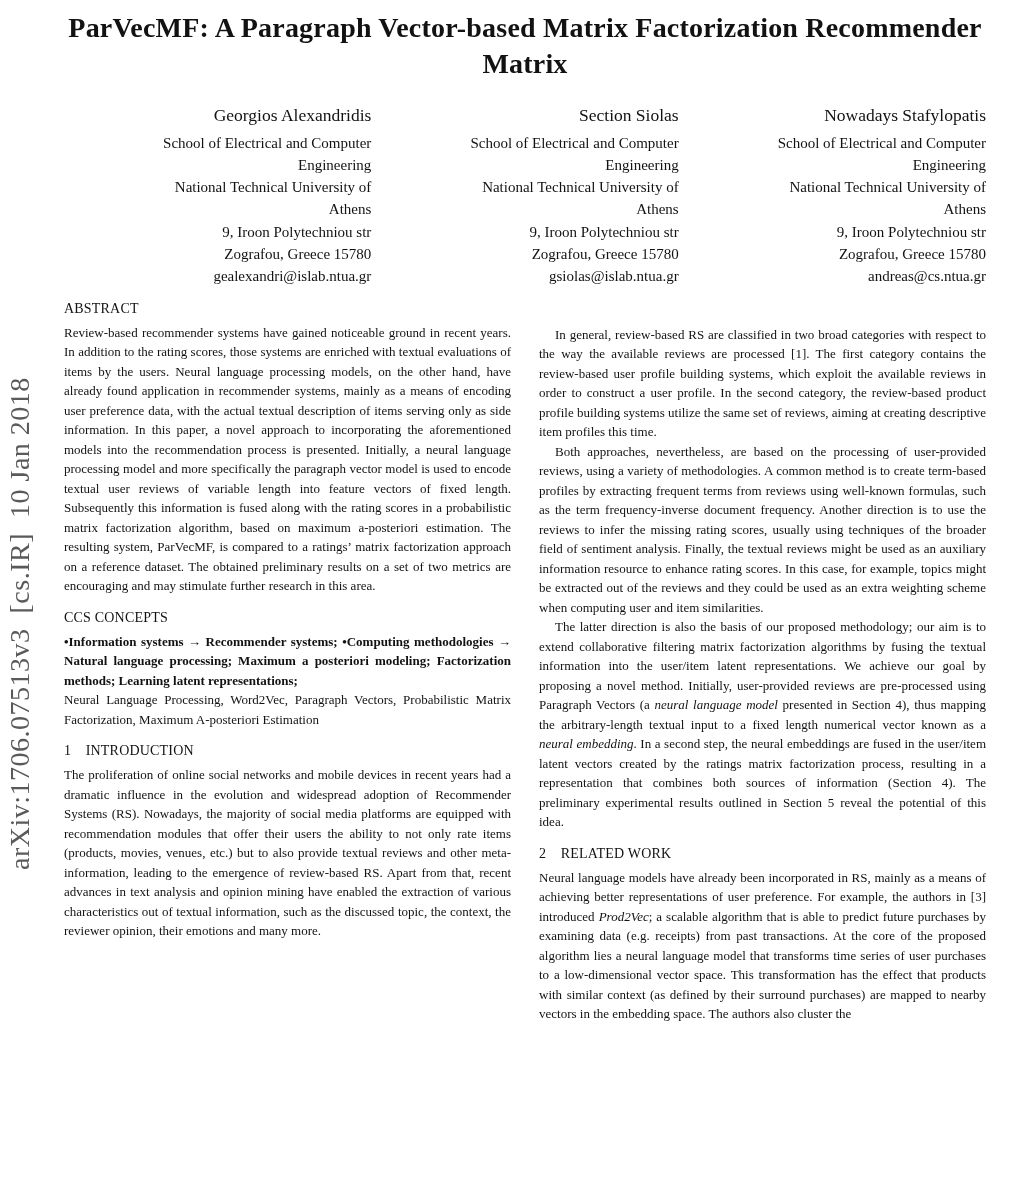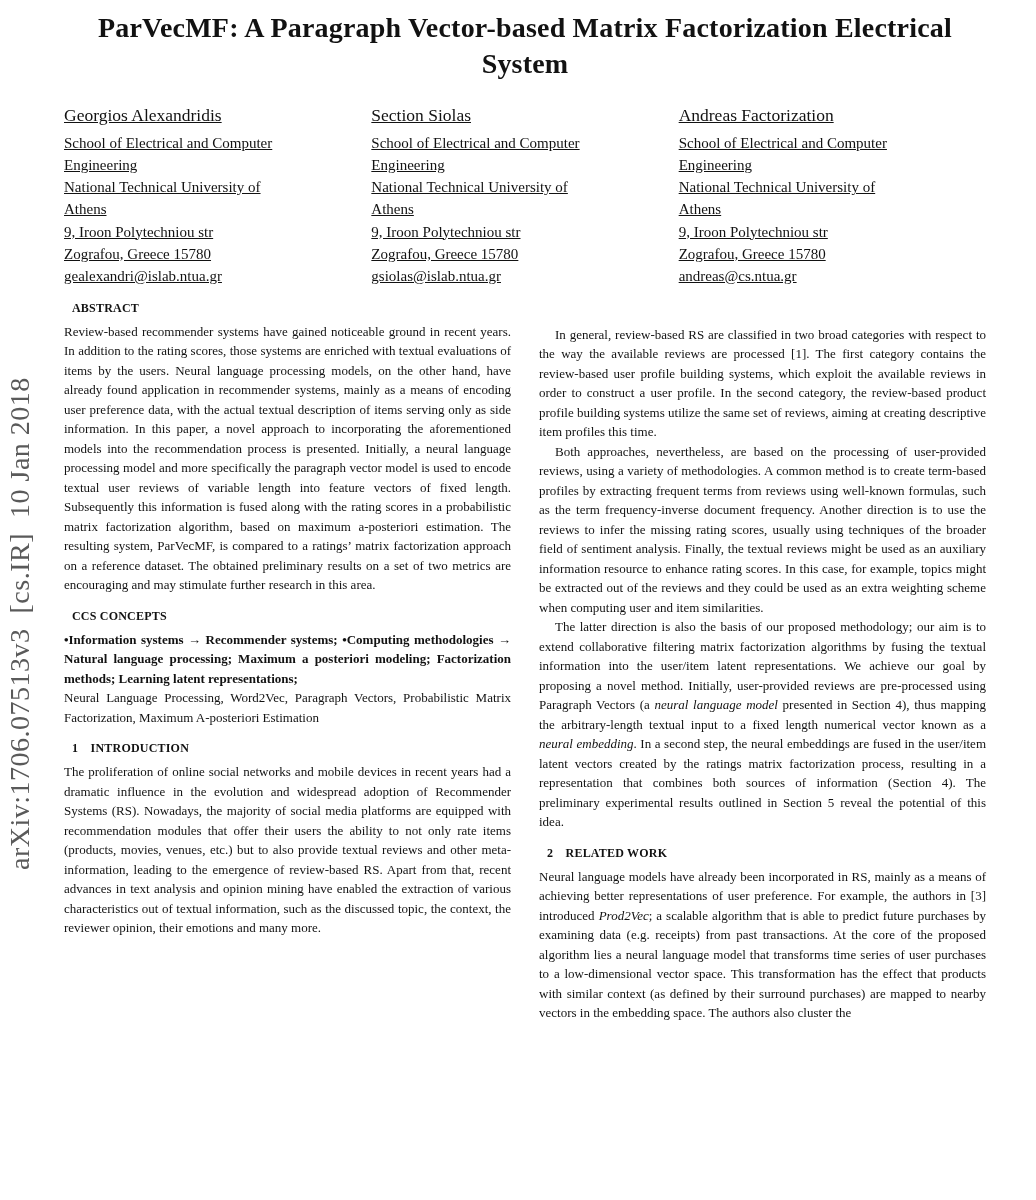"ParVecMF: A Paragraph Vector-based" h1.title { text: Electrical System -> Recommender Matrix }
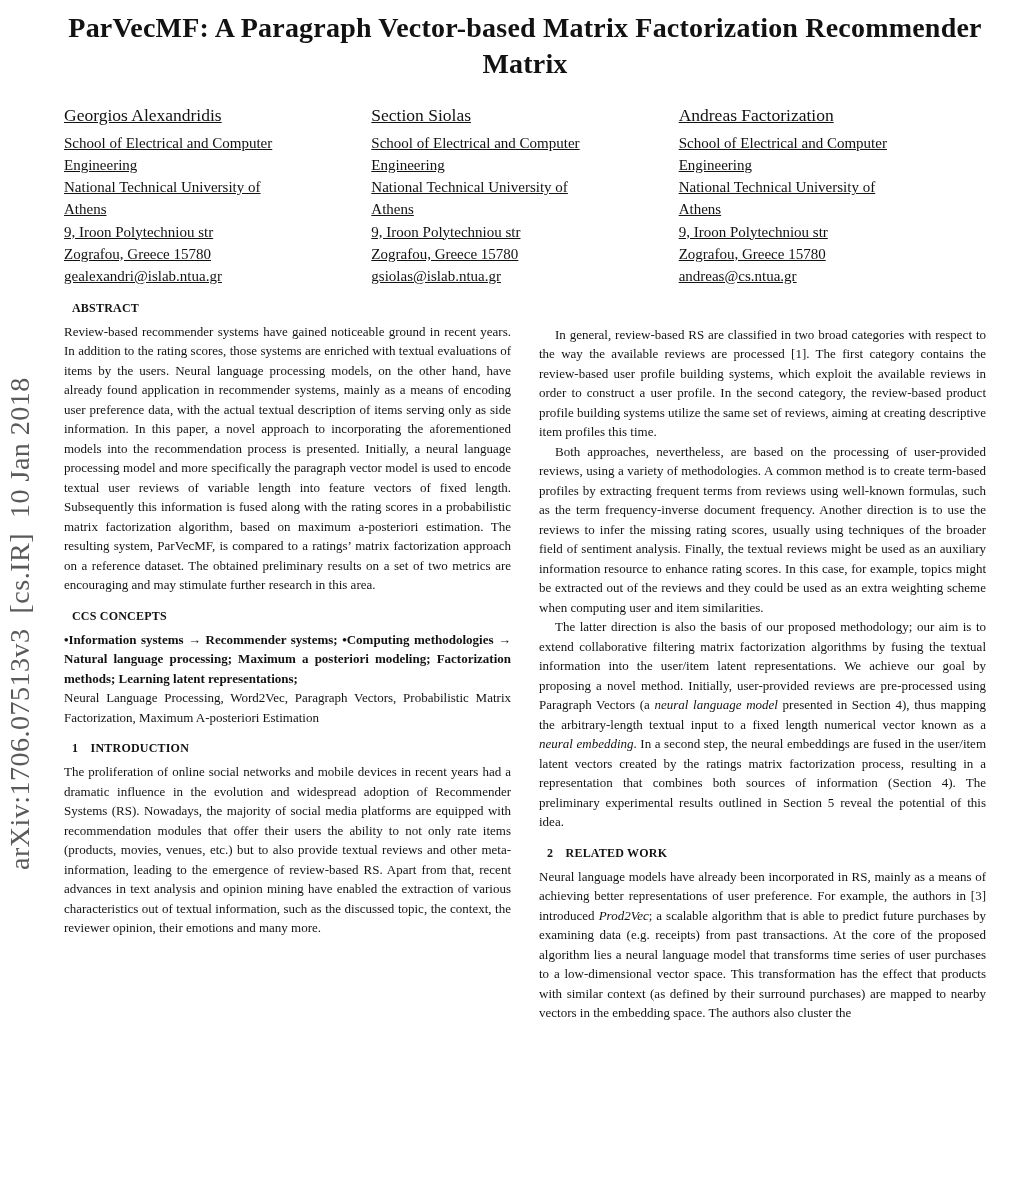"Georgios Alexandridis" .author { text-align: left -> right; text-decoration: underline -> none }
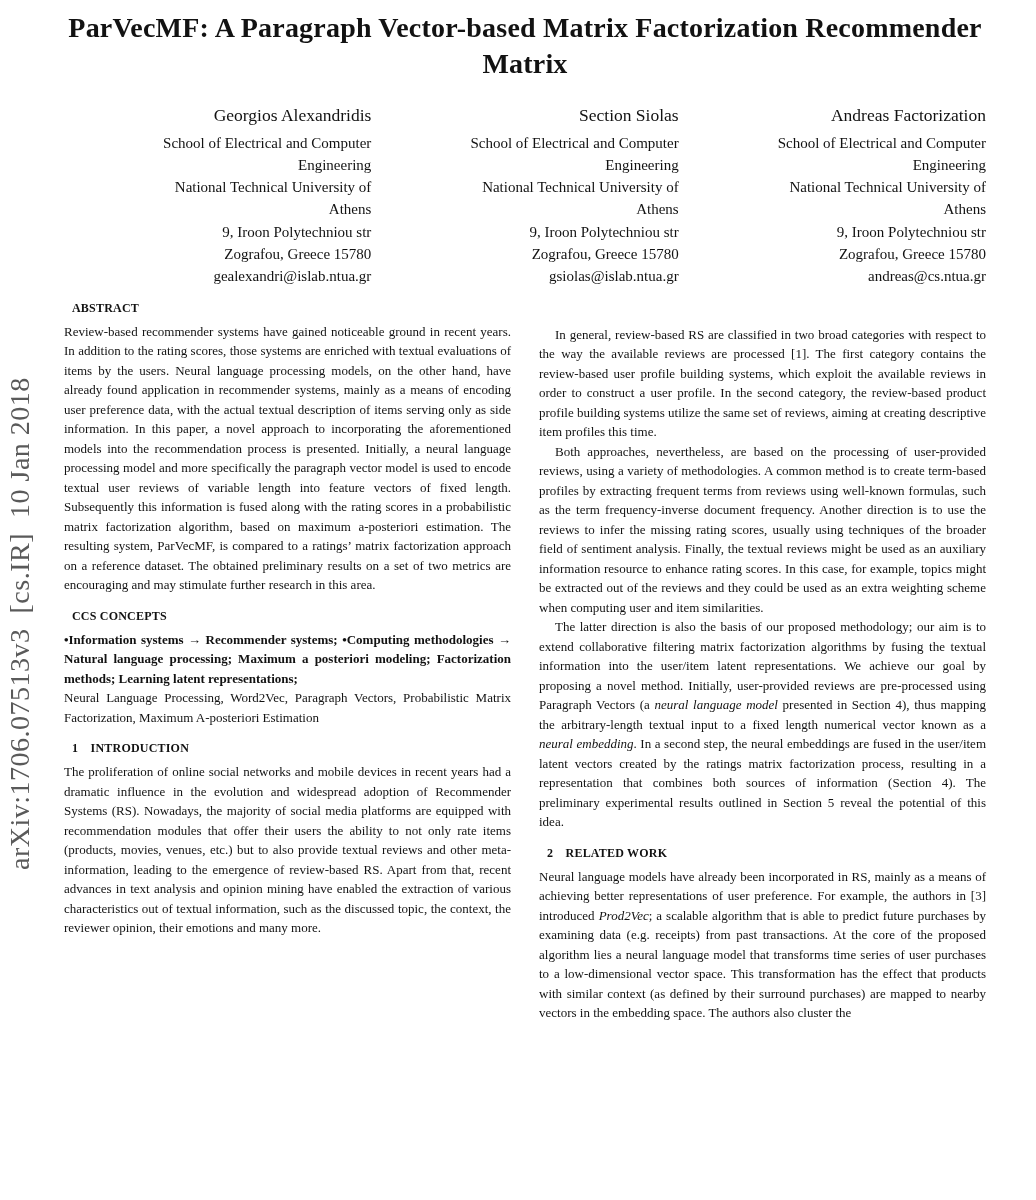"Andreas Factorization" div.author-name { text: Andreas Factorization -> Nowadays Stafylopatis }
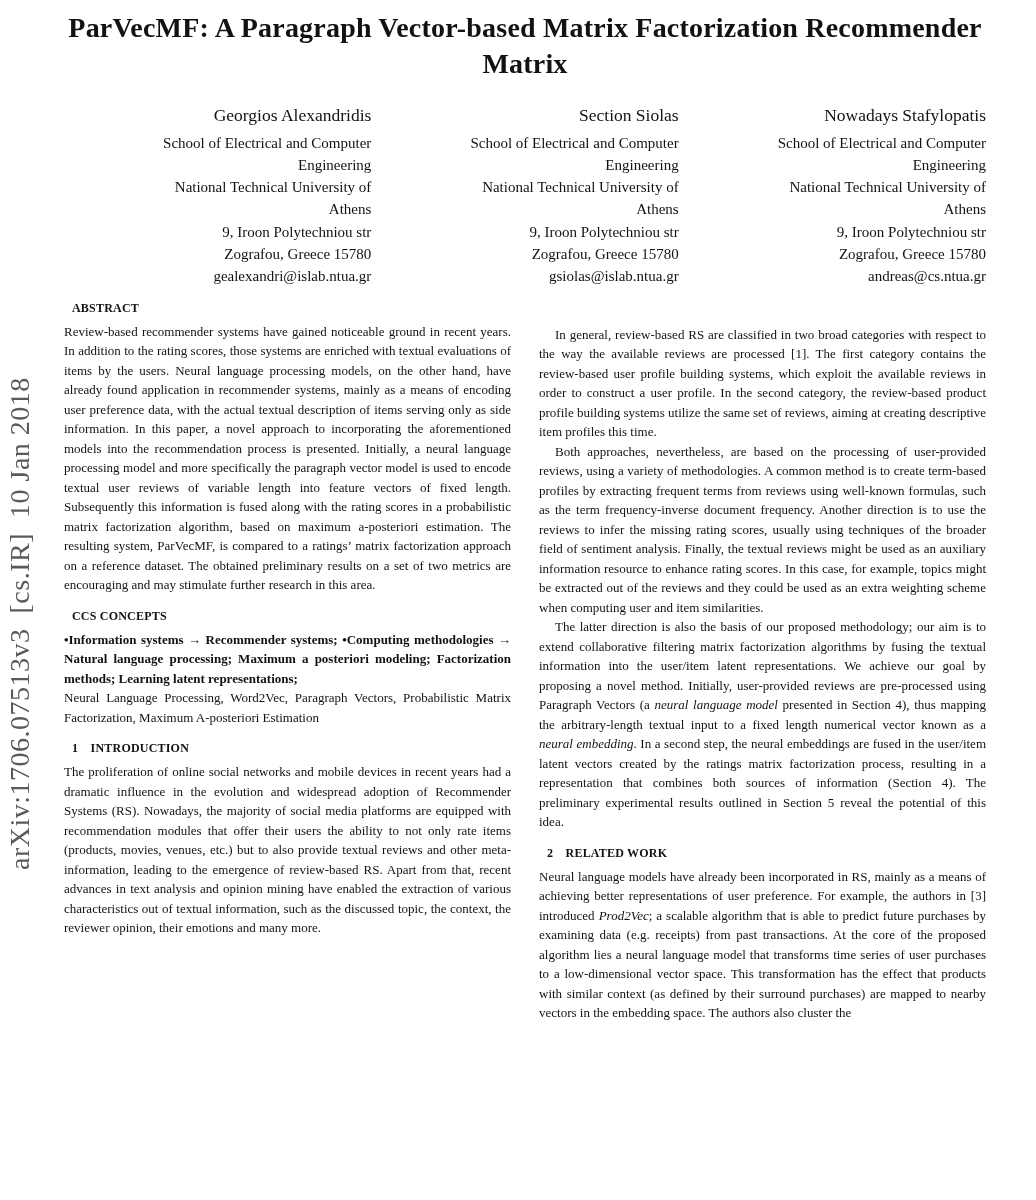"ABSTRACT" h2 { font-size: 12px -> 14px; font-weight: bold -> normal; margin: 14px 0 6px 8px -> 14px 0 6px 0 }
